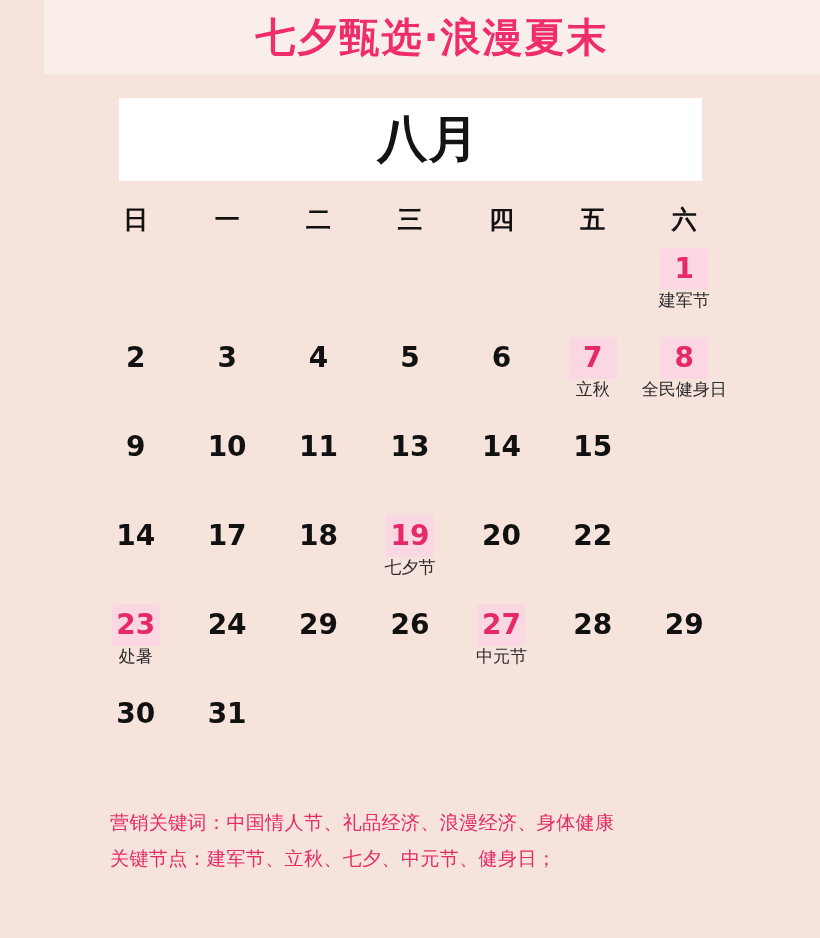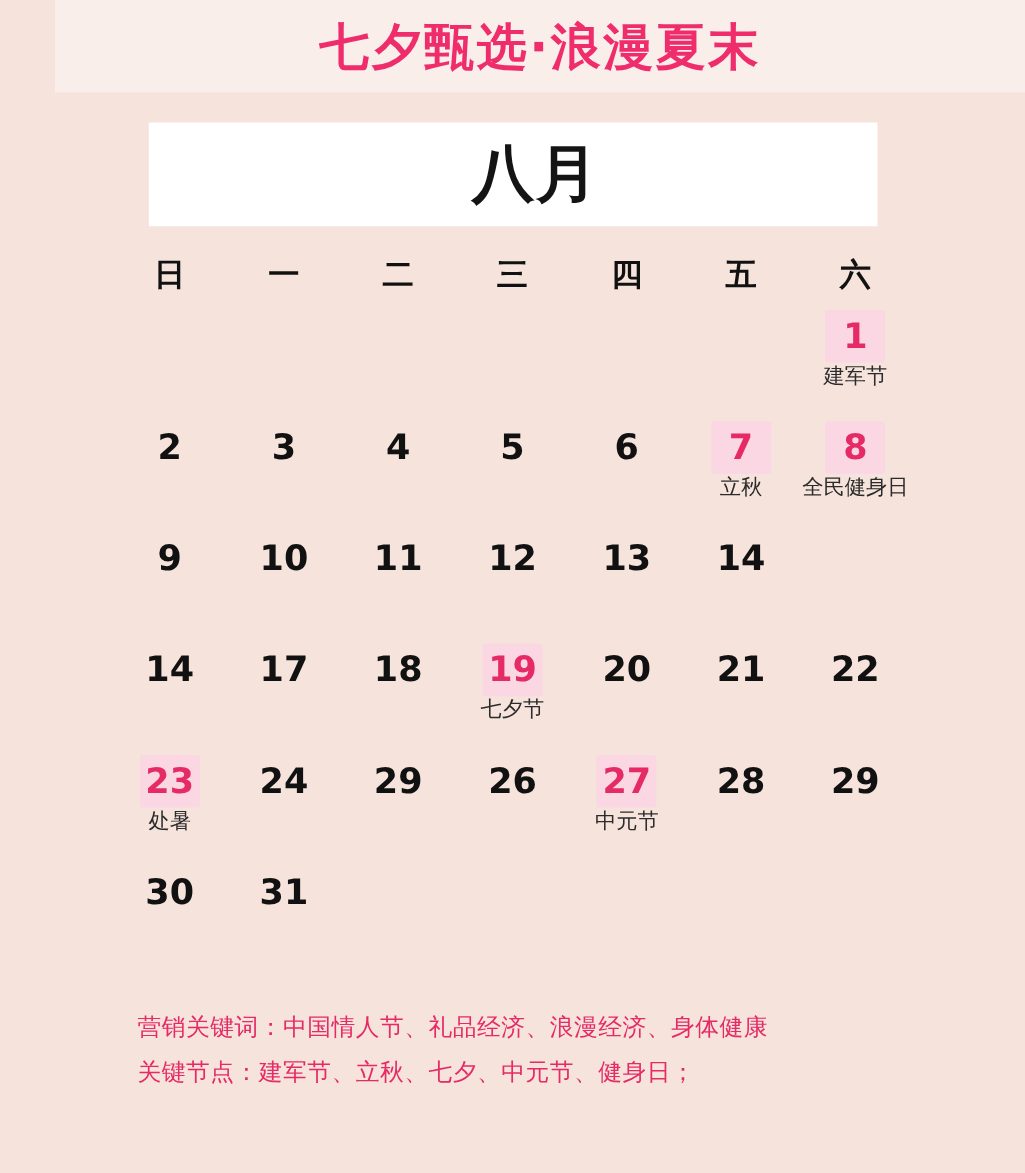"12" div.cell { html: <div> <div>12</div> <div></div> </div> -> none }
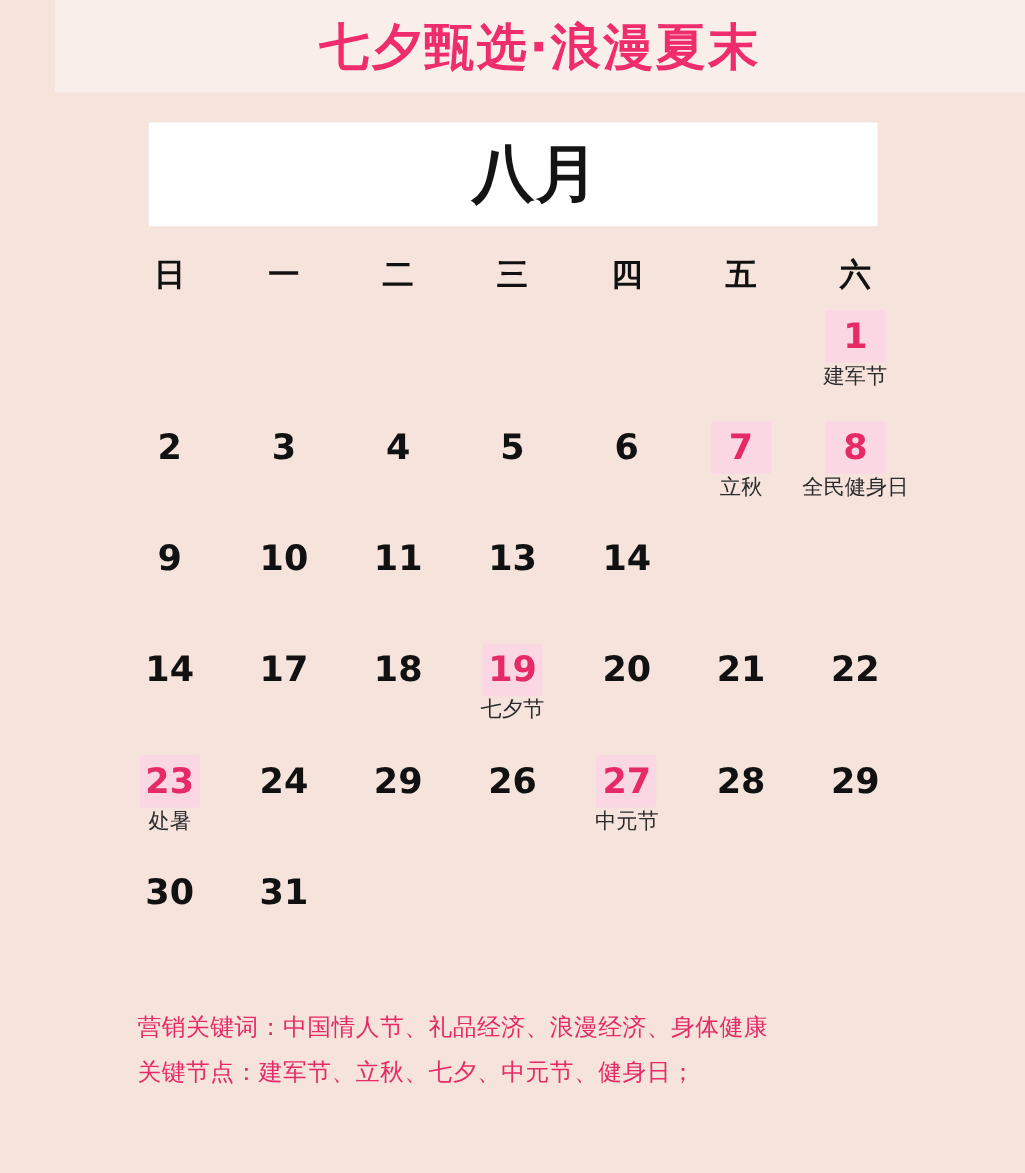"15" div.cell { html: none -> <div> <div>15</div> <div></div> </div> }
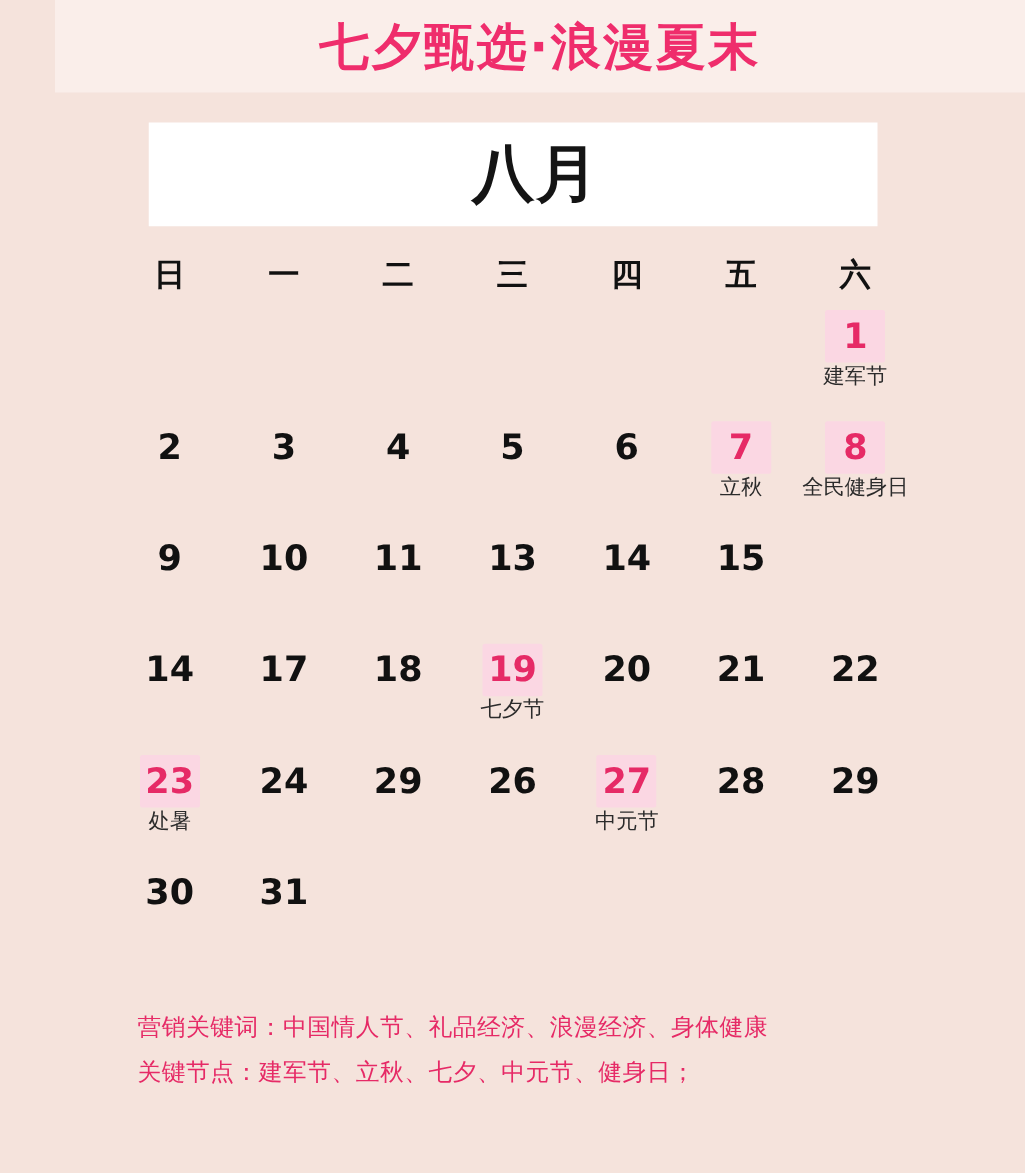"21" div.cell { html: <div> <div>21</div> <div></div> </div> -> none }
